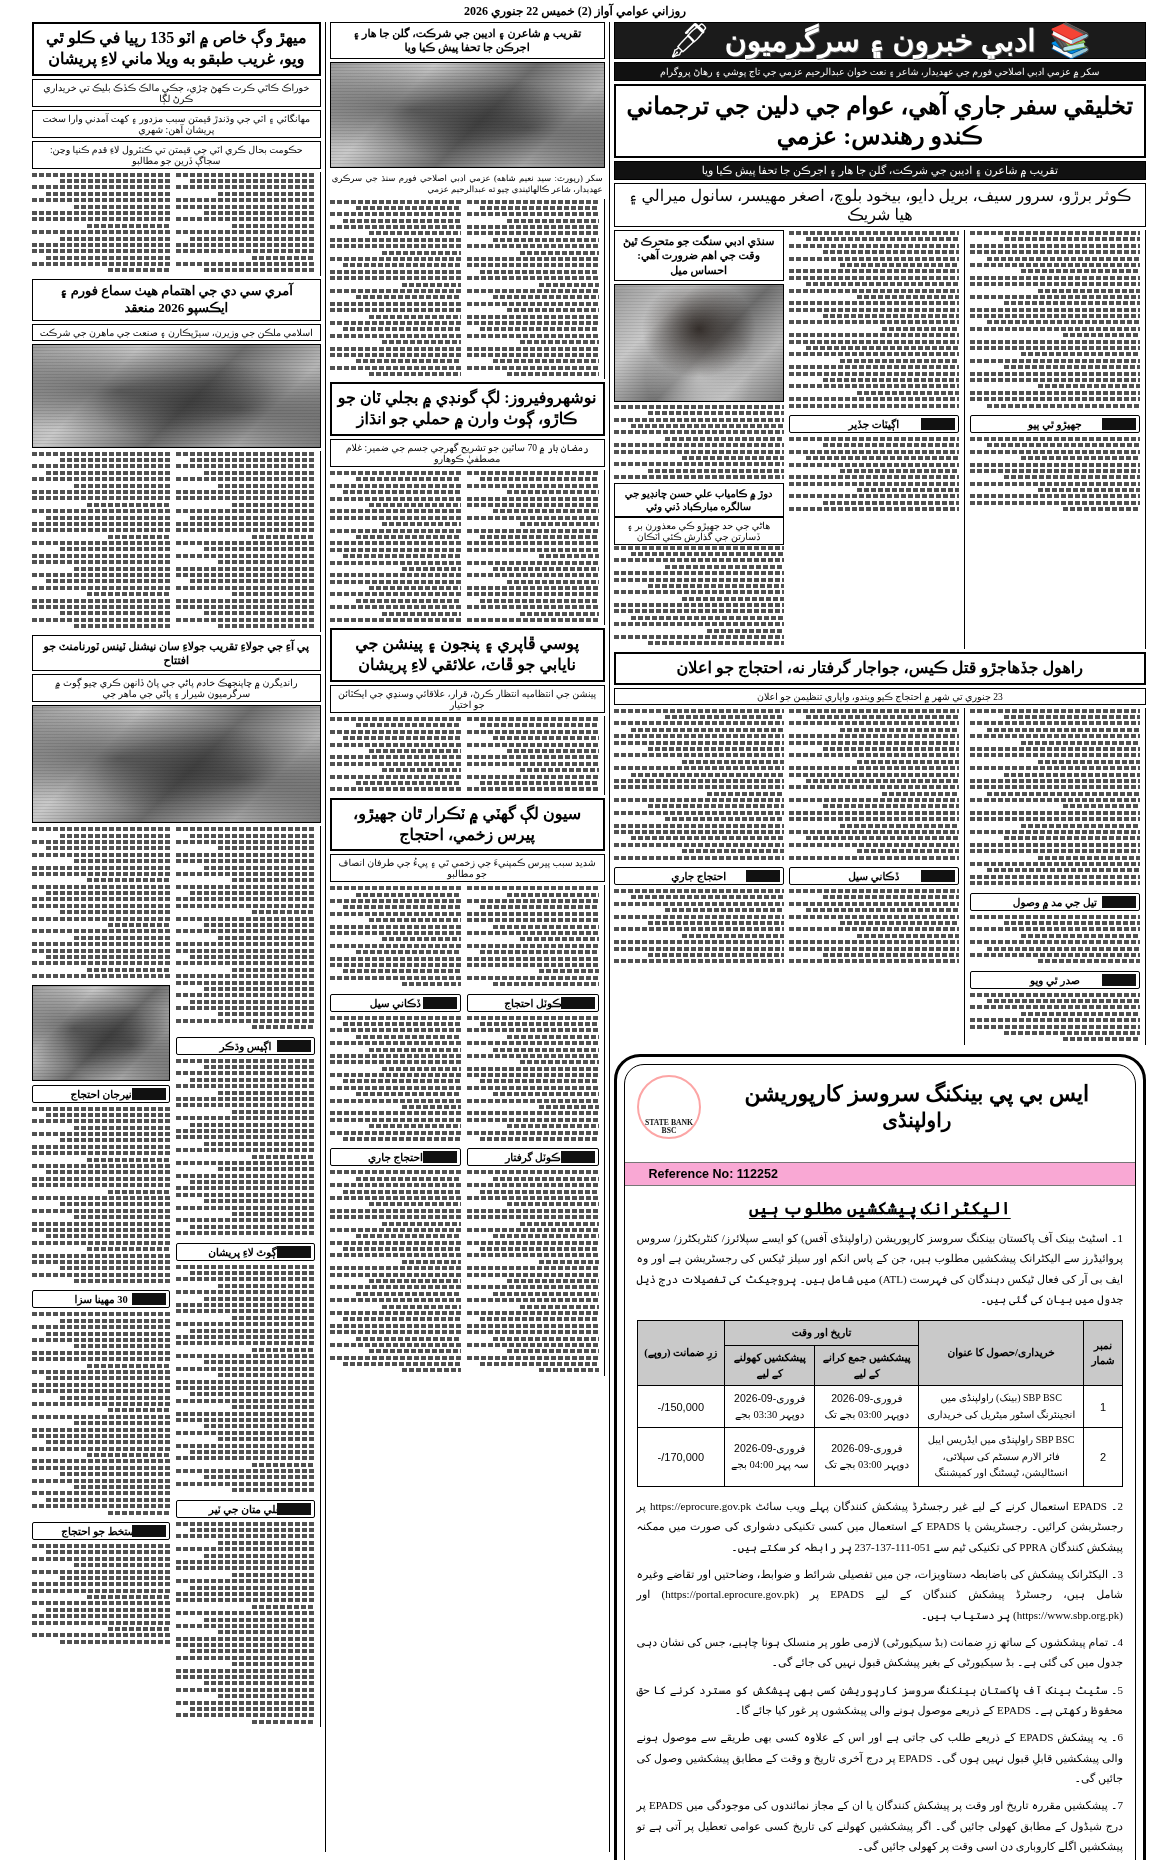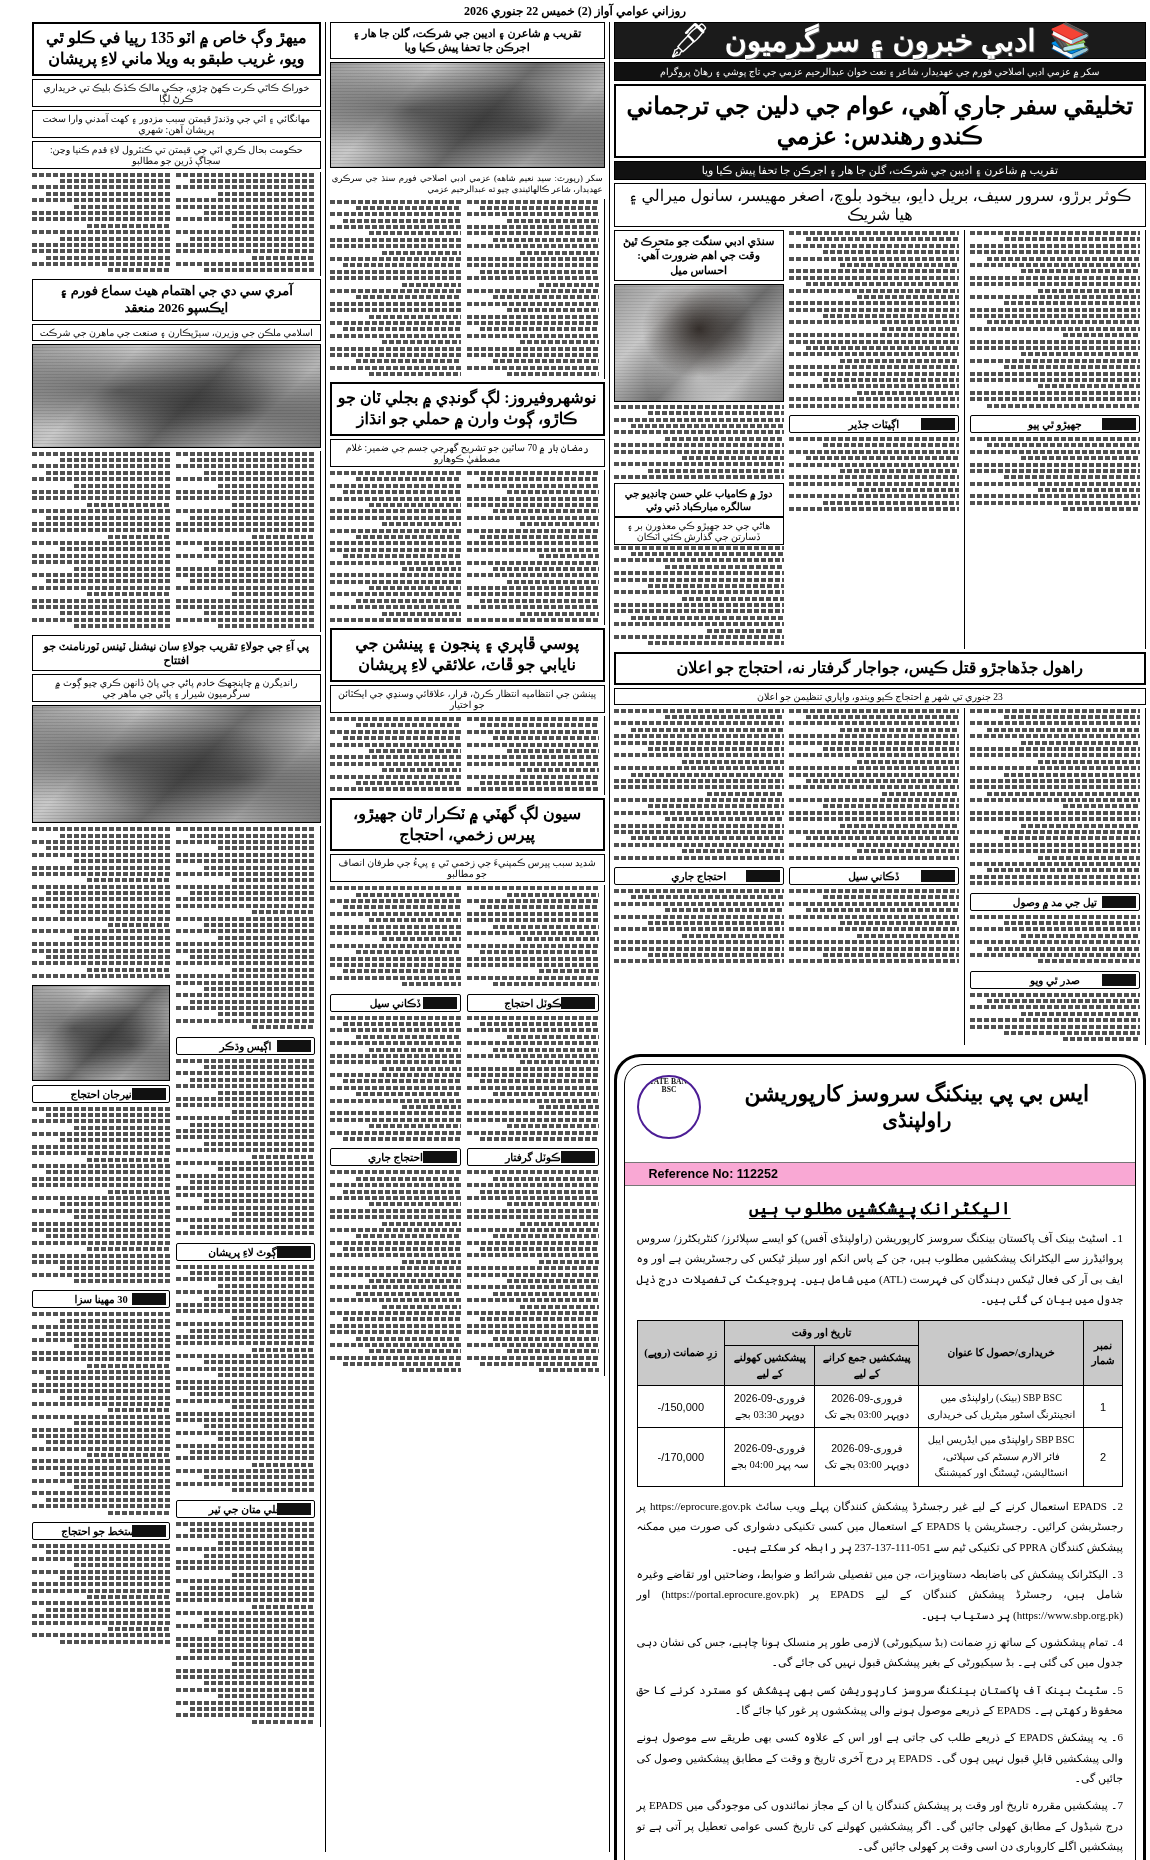"STATE BANK BSC" .ad-logo { align-items: flex-start -> flex-end; border: 2px solid #4c1d95 -> 2px solid #fca5a5 }
